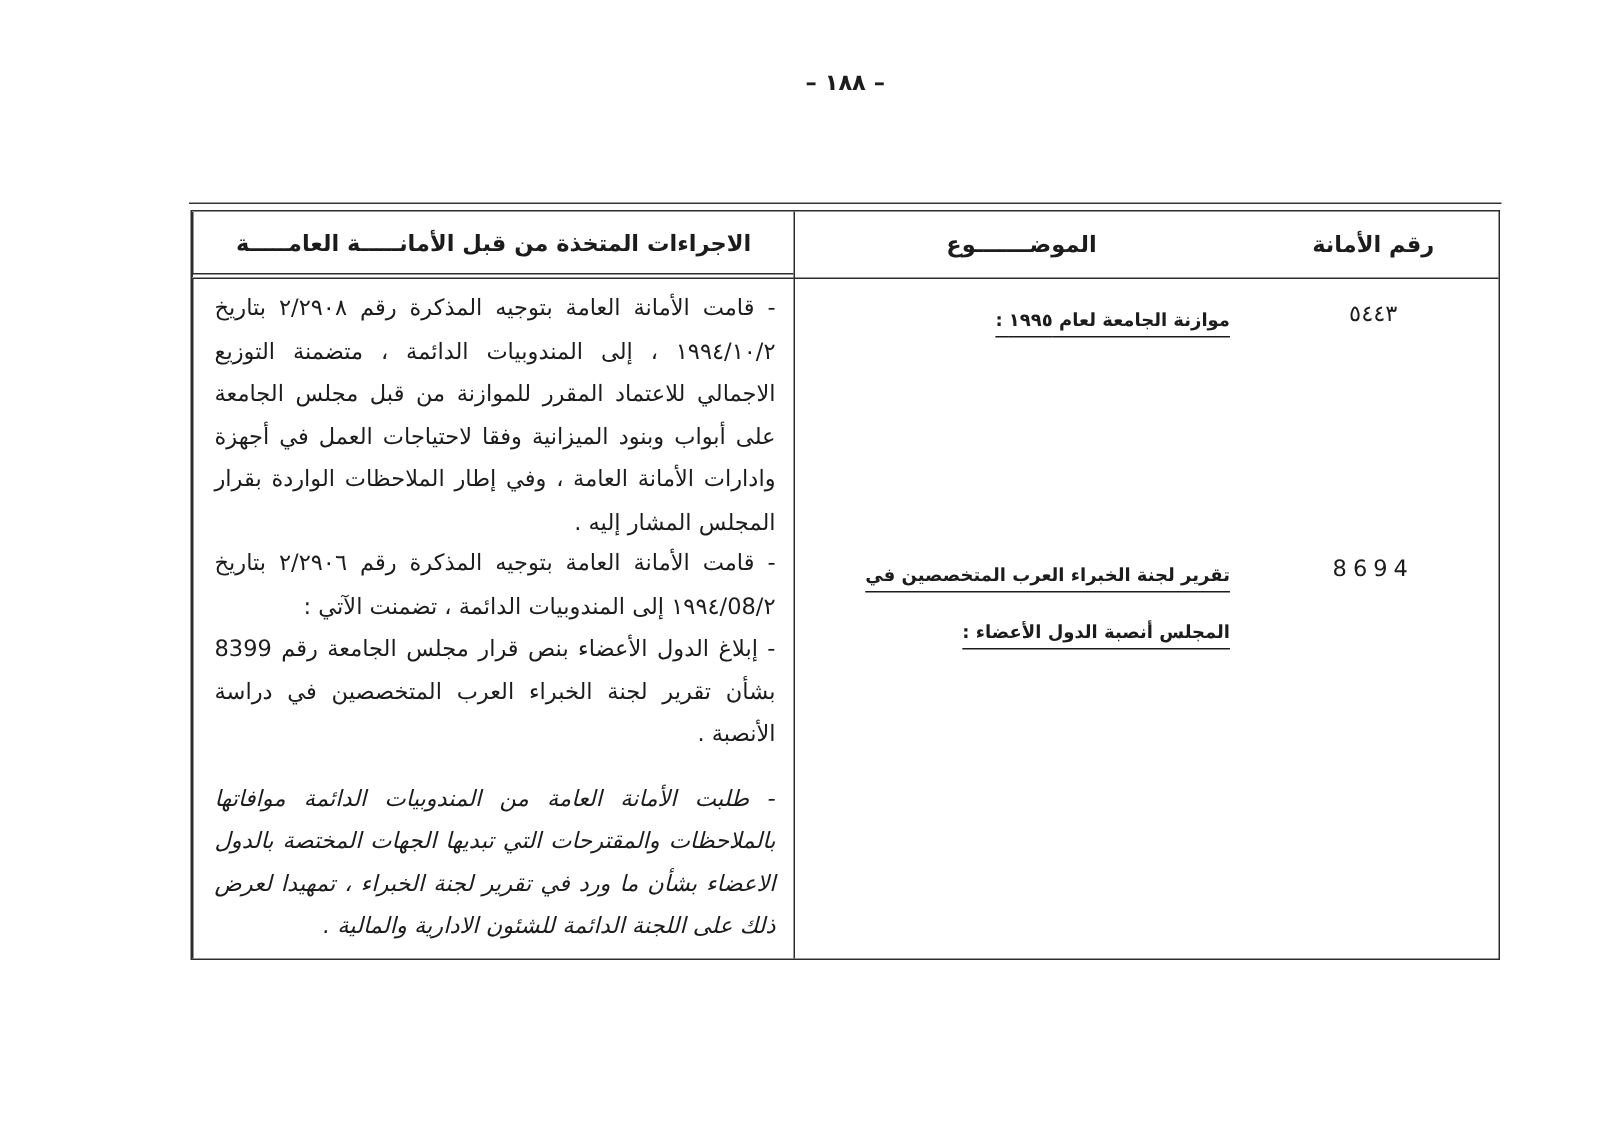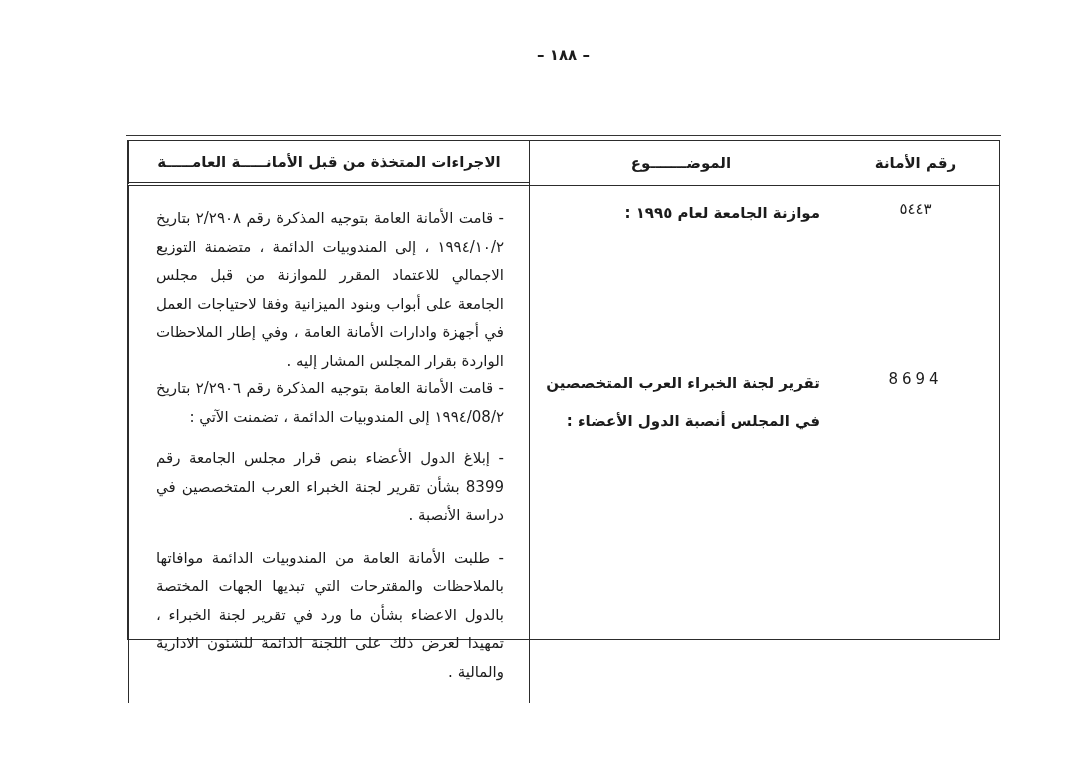"- قامت الأمانة العامة بتوجيه" .actions-cell p { margin: 13px -> 0 }
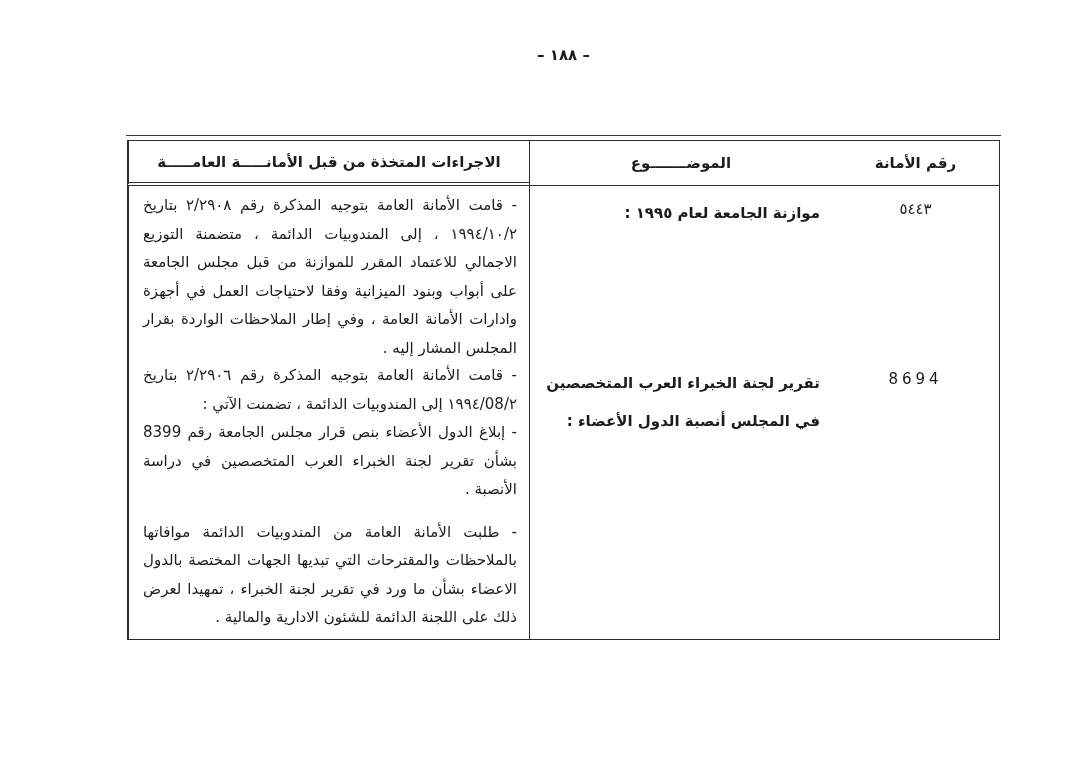"موازنة الجامعة لعام ١٩٩٥ :" .subject-text { font-size: 15px -> 12px; text-decoration: none -> underline }
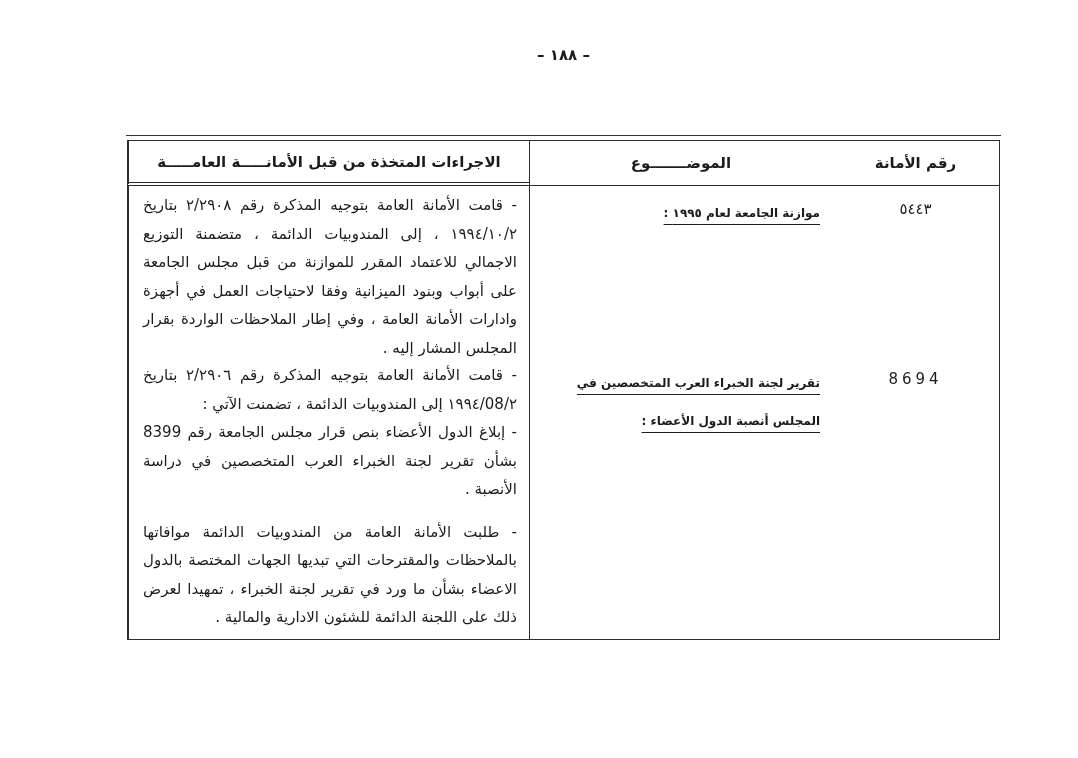"- طلبت الأمانة العامة من" .actions-cell p.gap-above { font-style: none -> italic }
